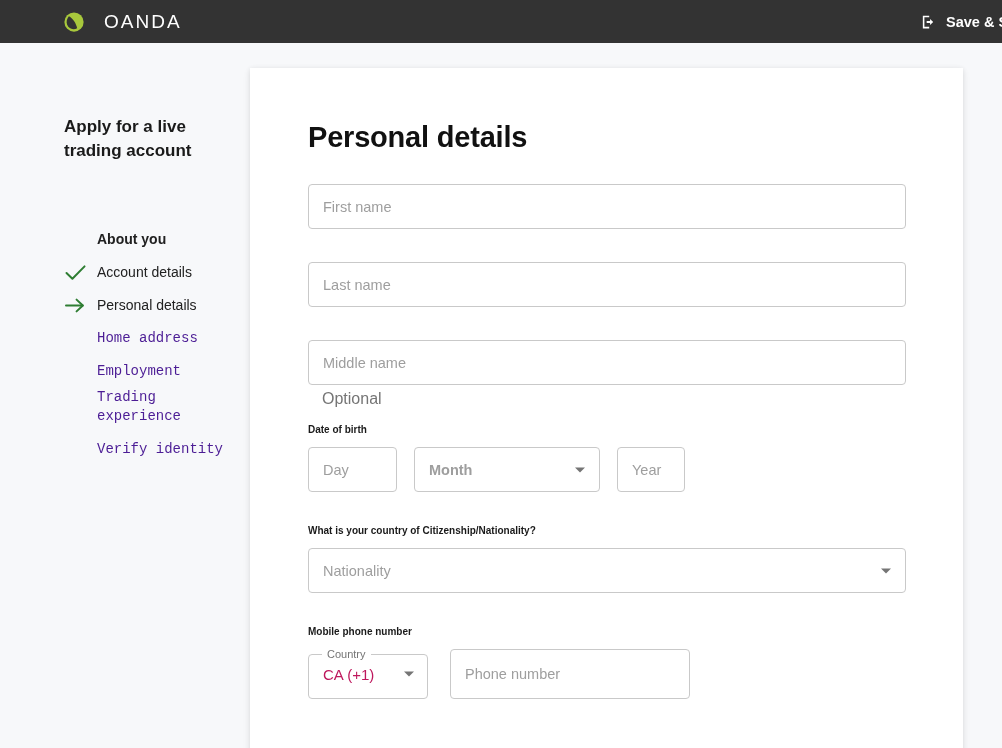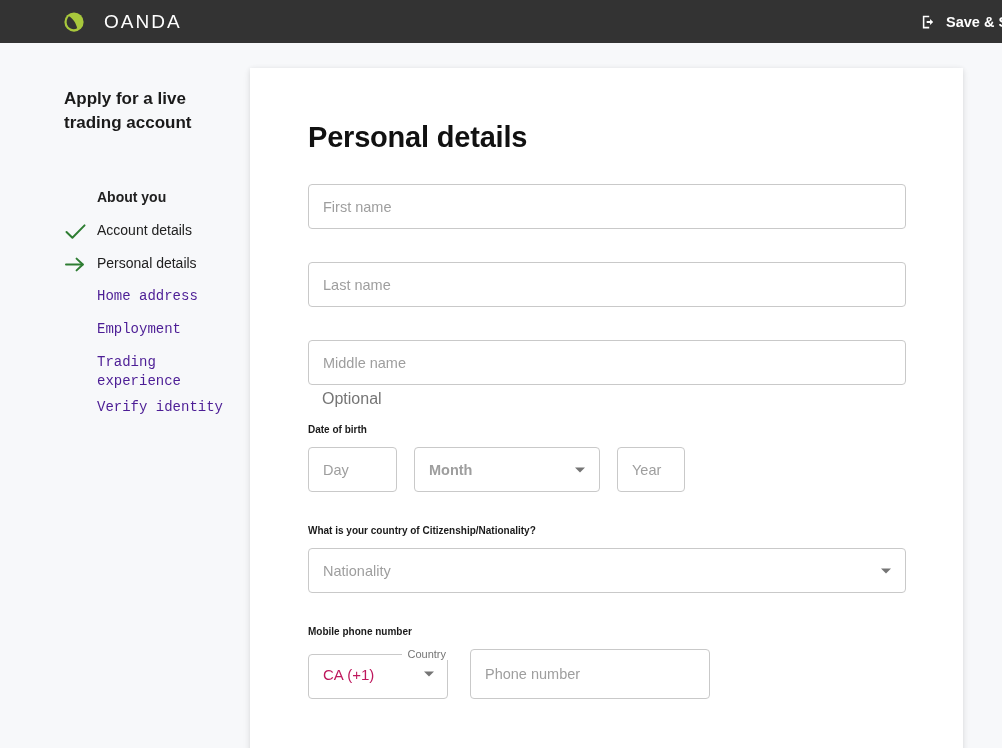"Apply for a live trading" .sidebar { top: 30px -> 58px }
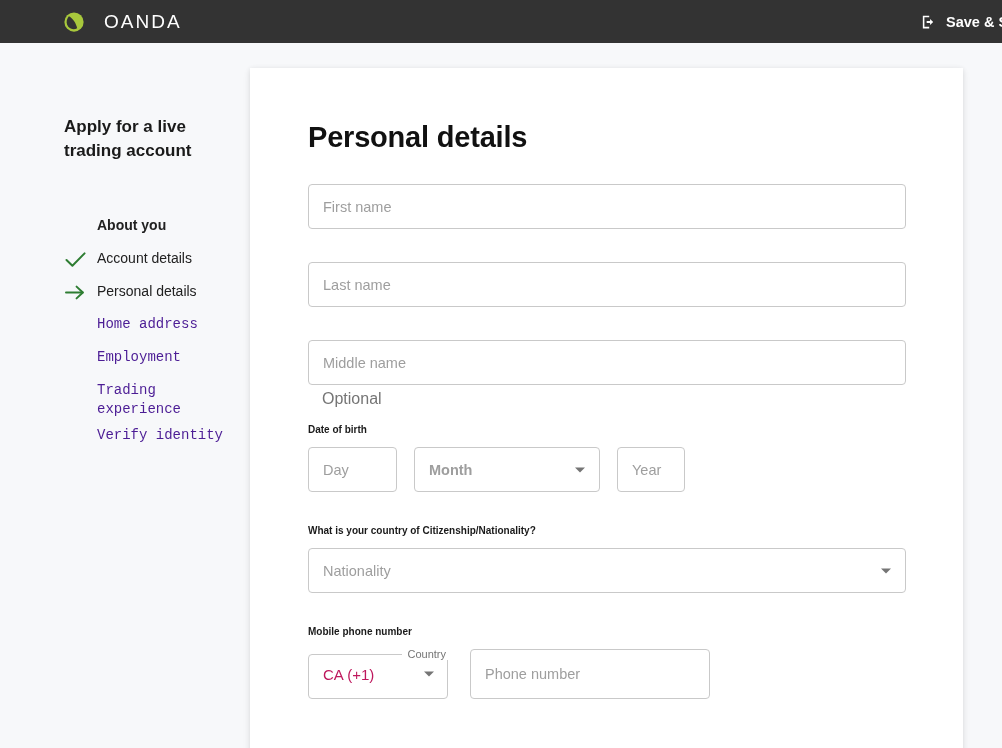"About you" .step { align-items: flex-start -> flex-end }
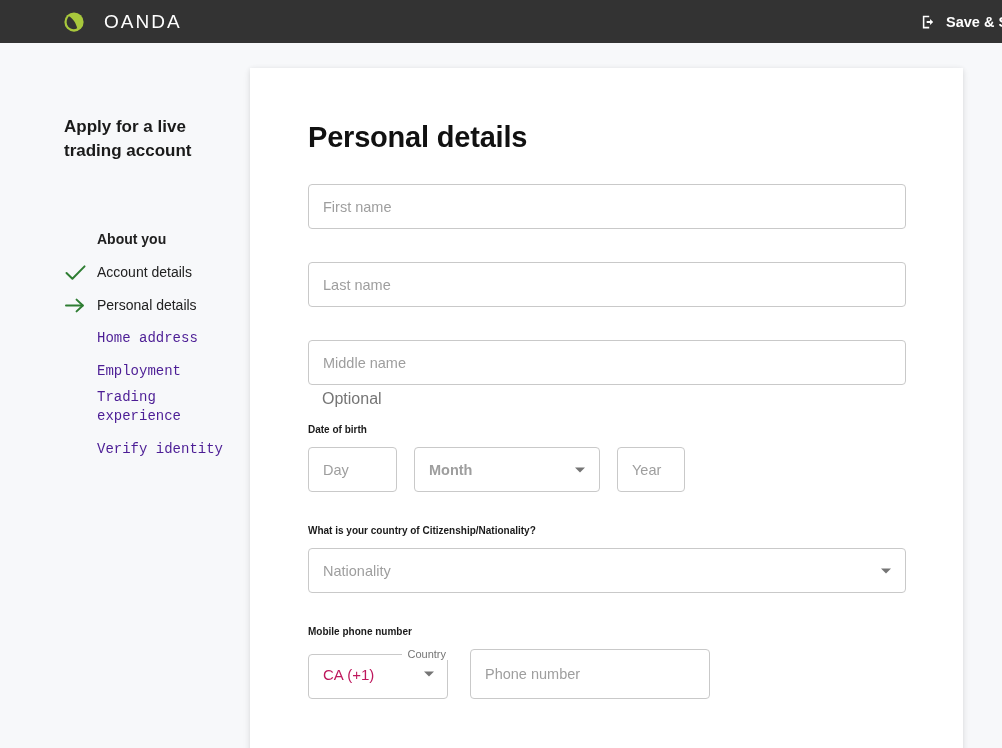"Country" .outlined { text-align: right -> none; width: 140px -> 120px }
